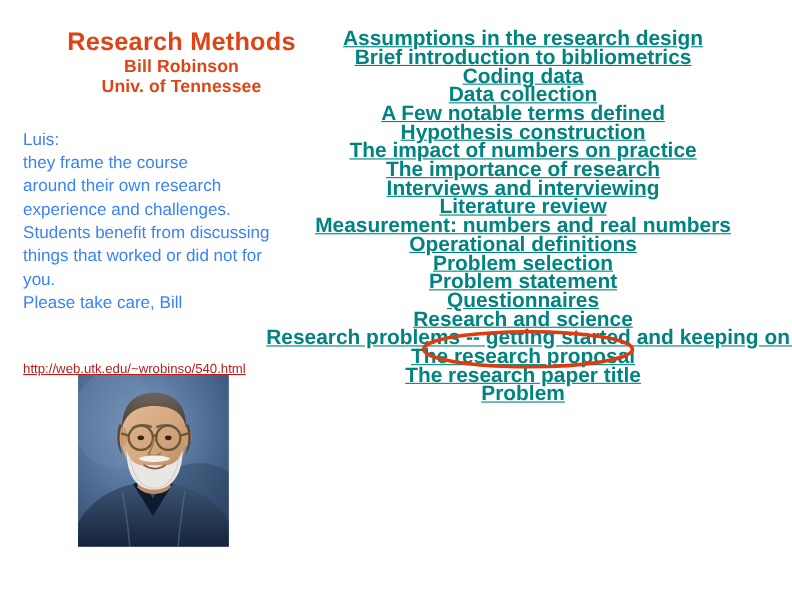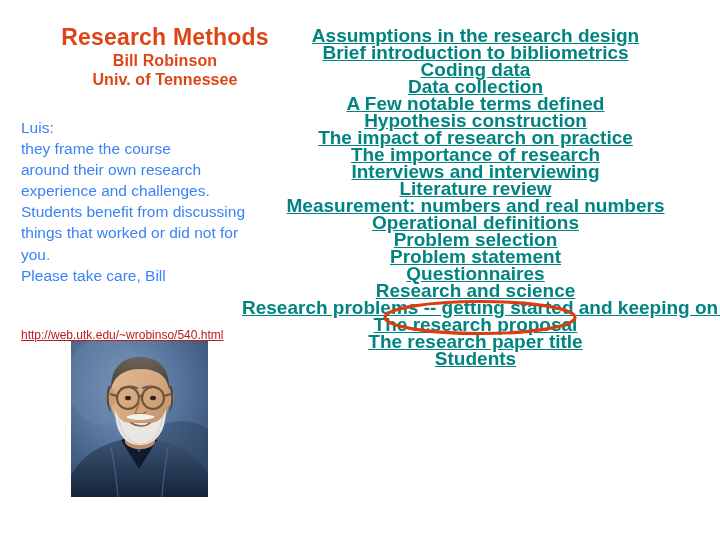"The impact of research on" a.lk { text: research -> numbers }
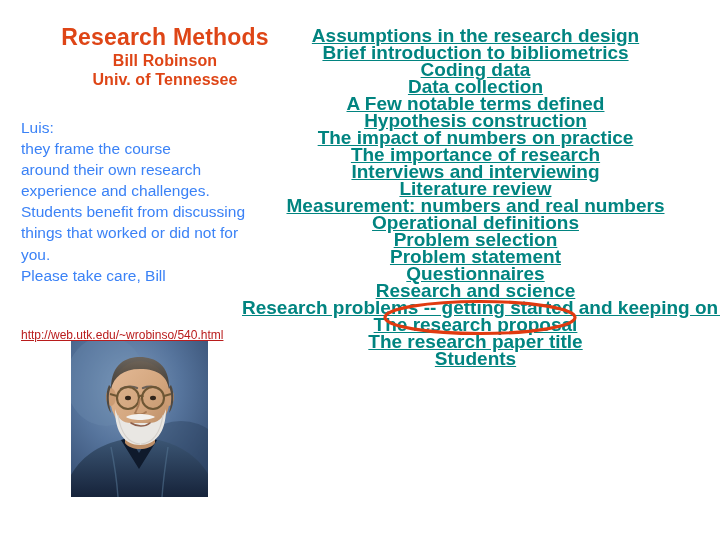"Students" a.lk { text: Students -> Problem }
